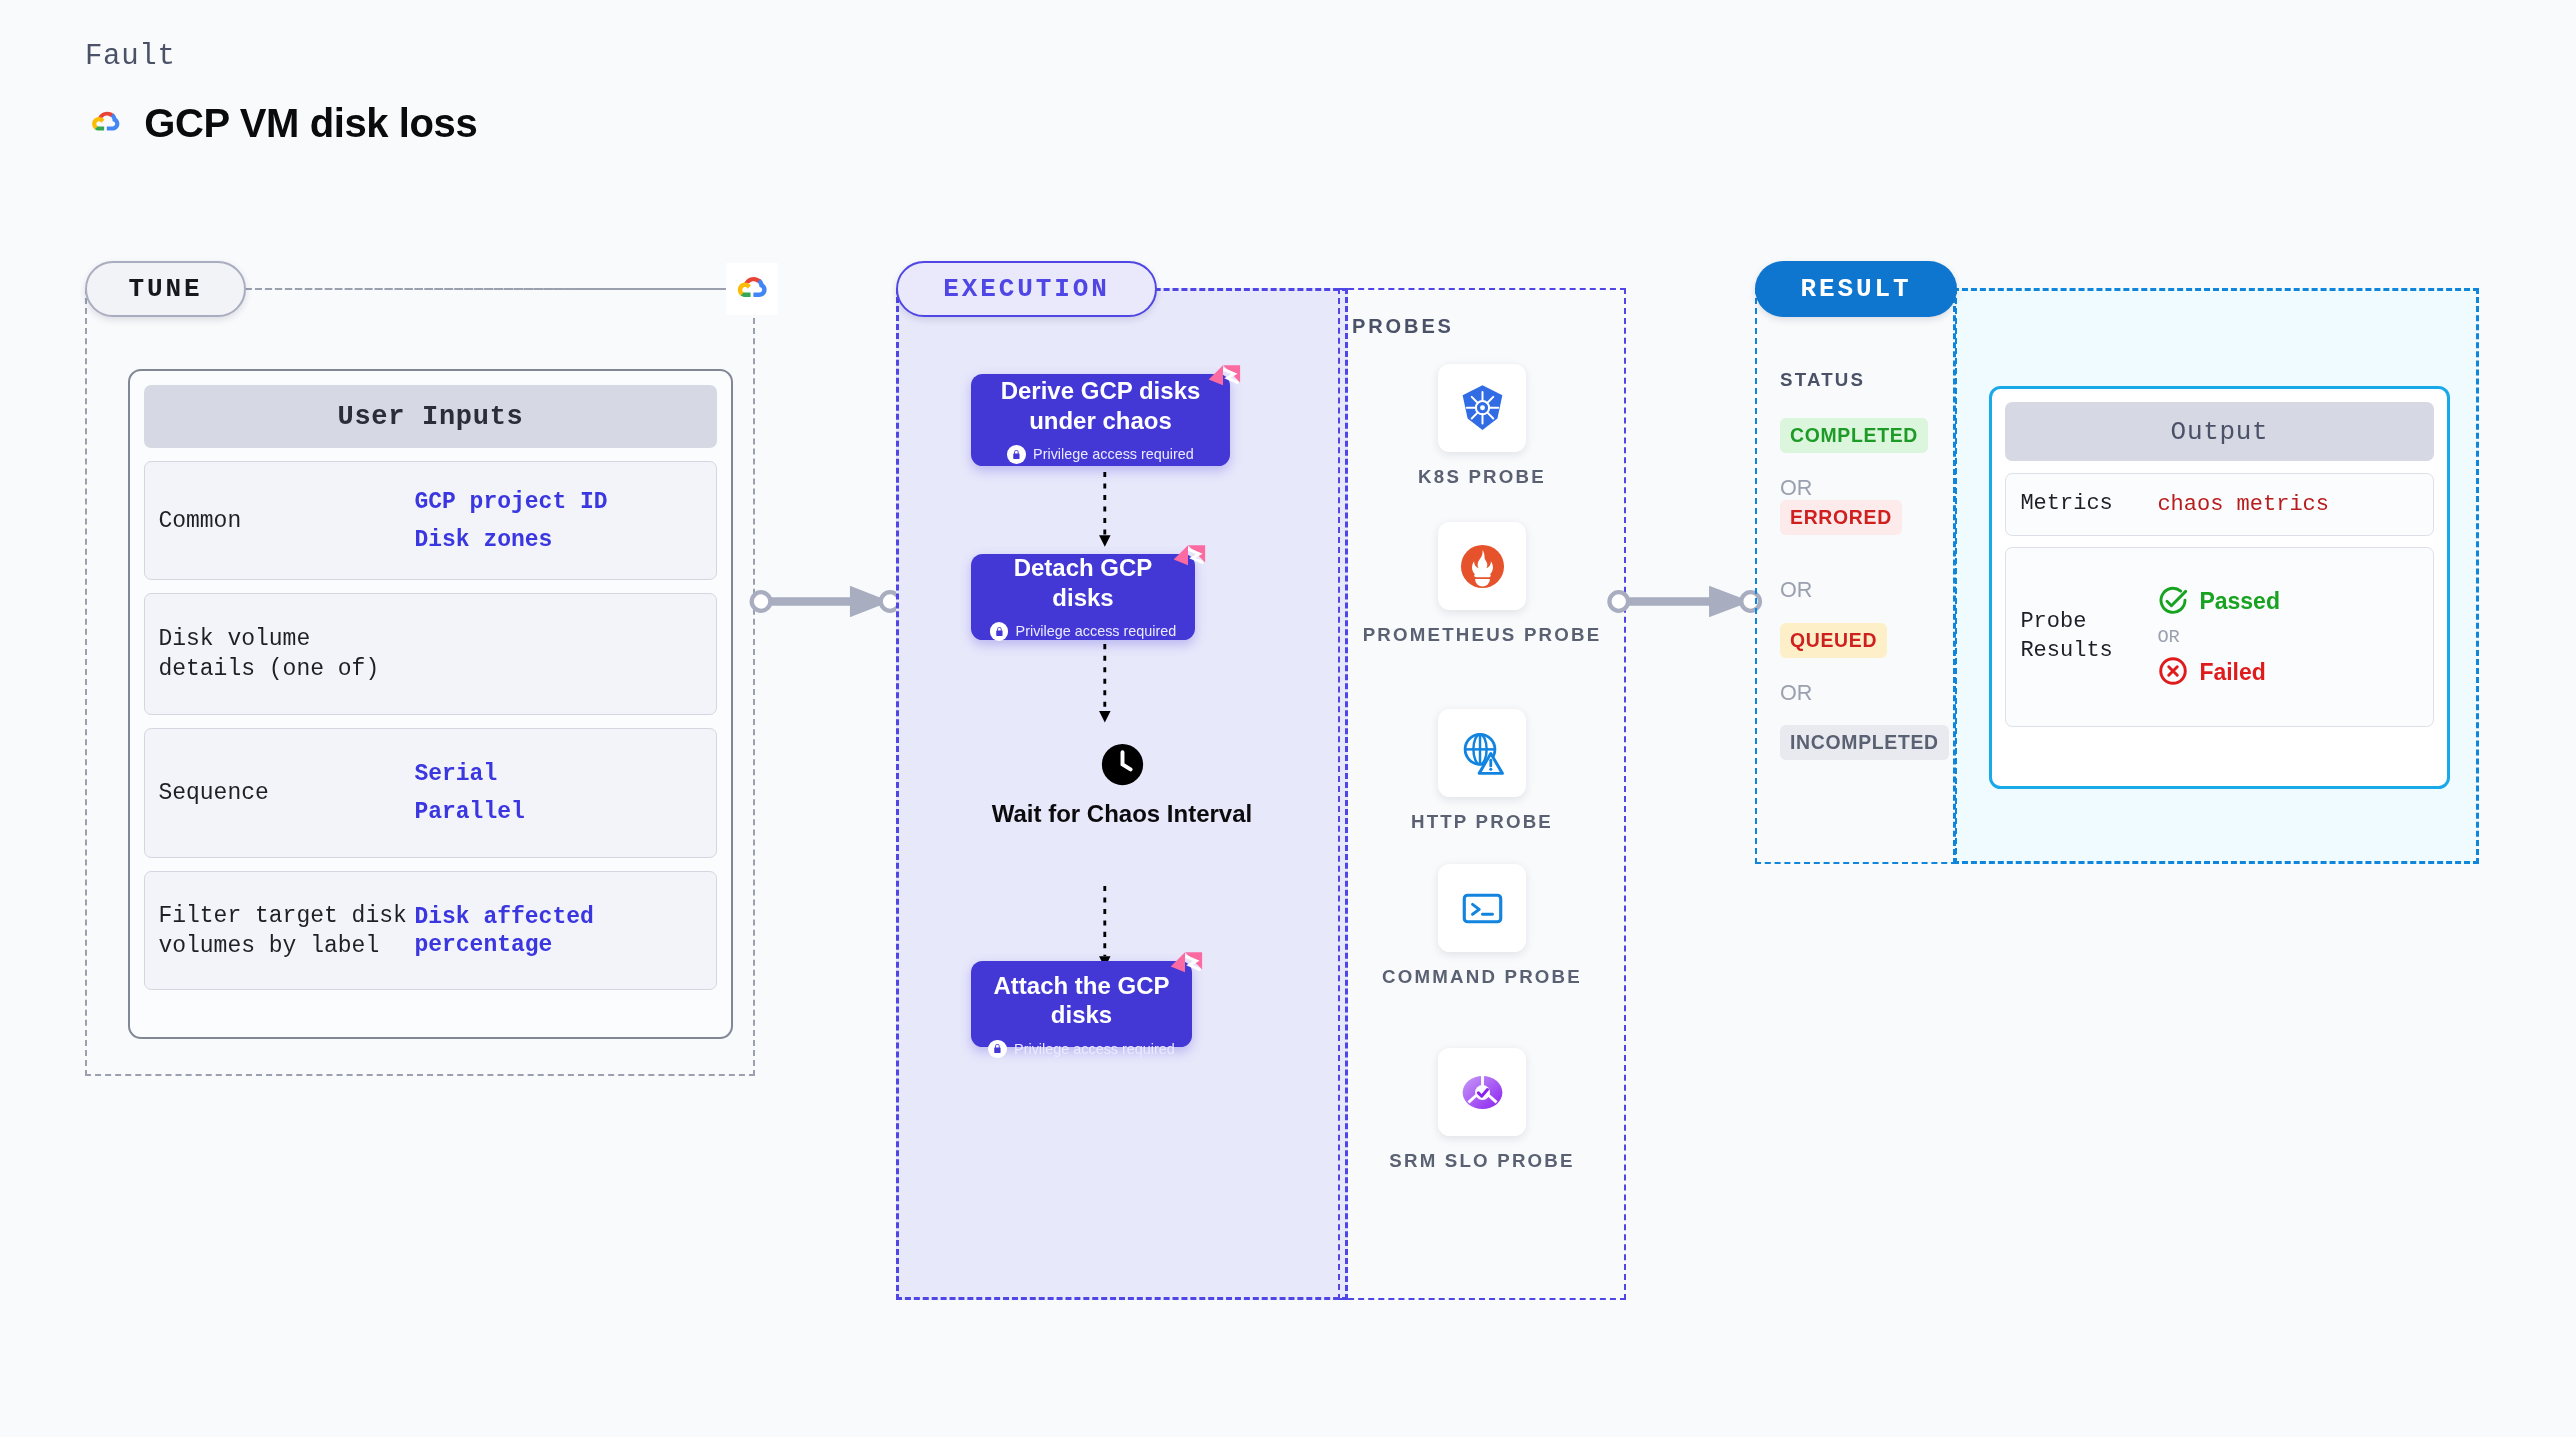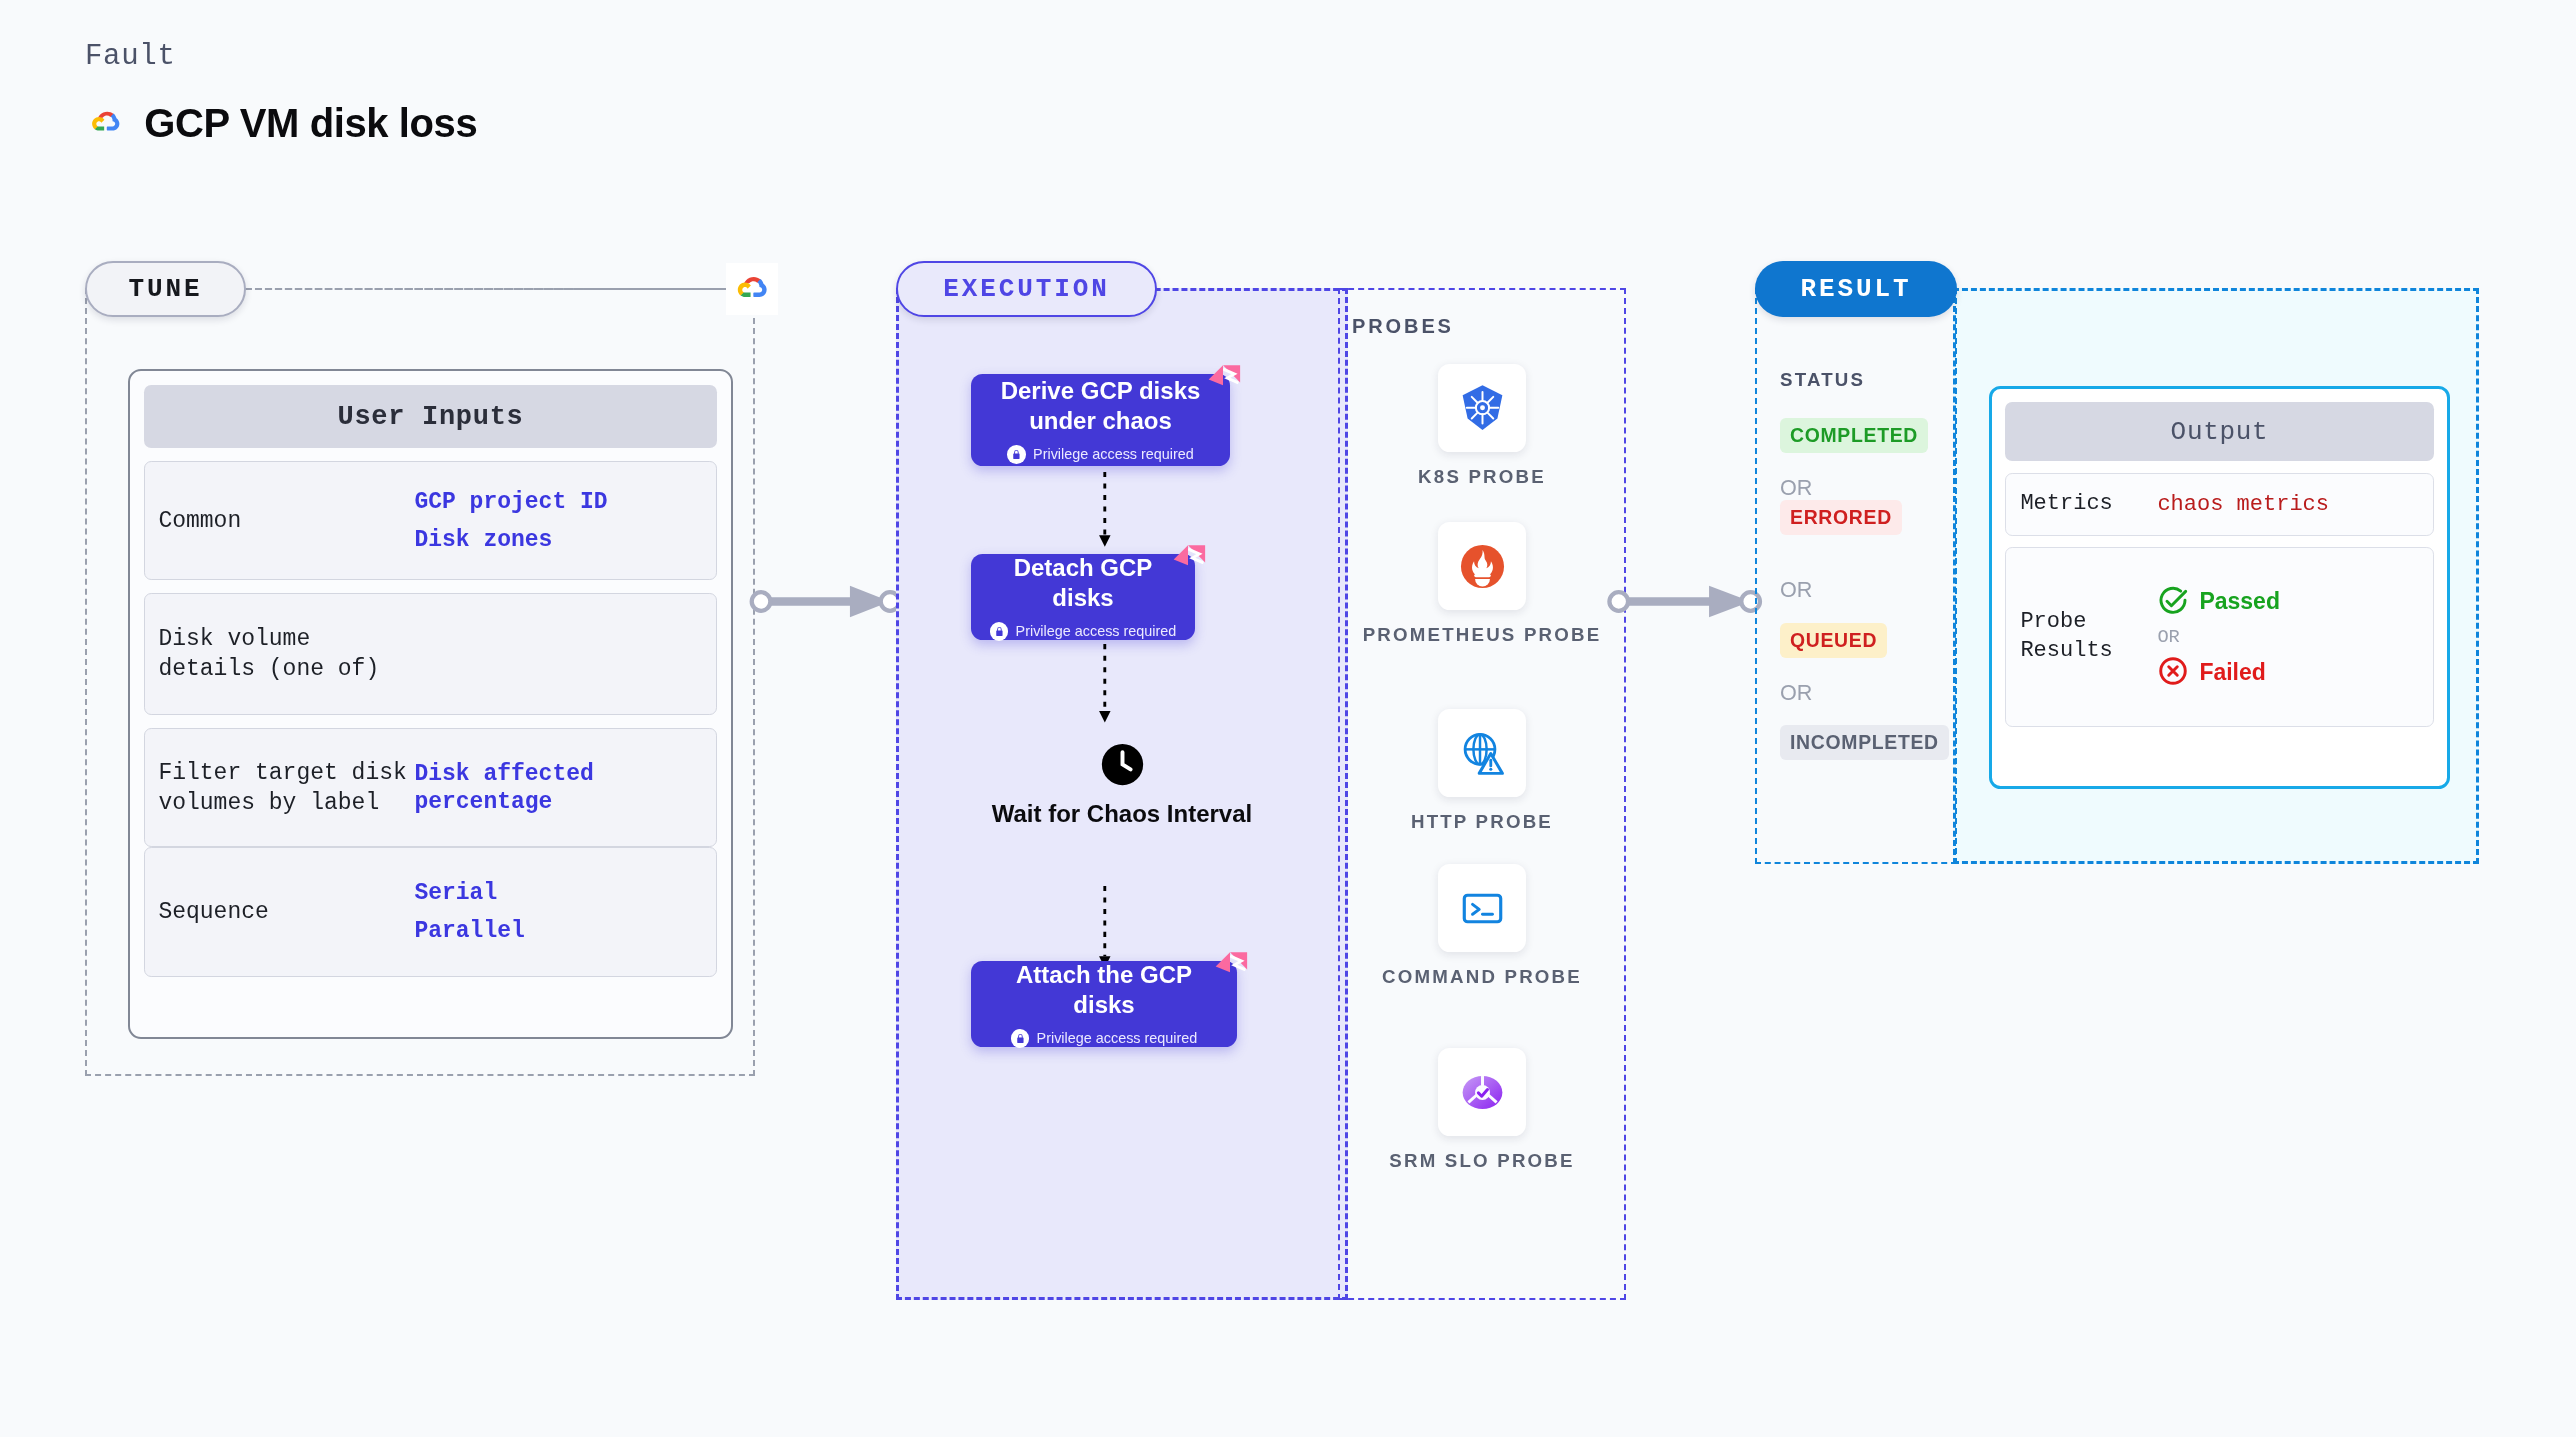"Filter target disk volumes by" div.input-row { order: before "Sequence" -> after "Sequence" }
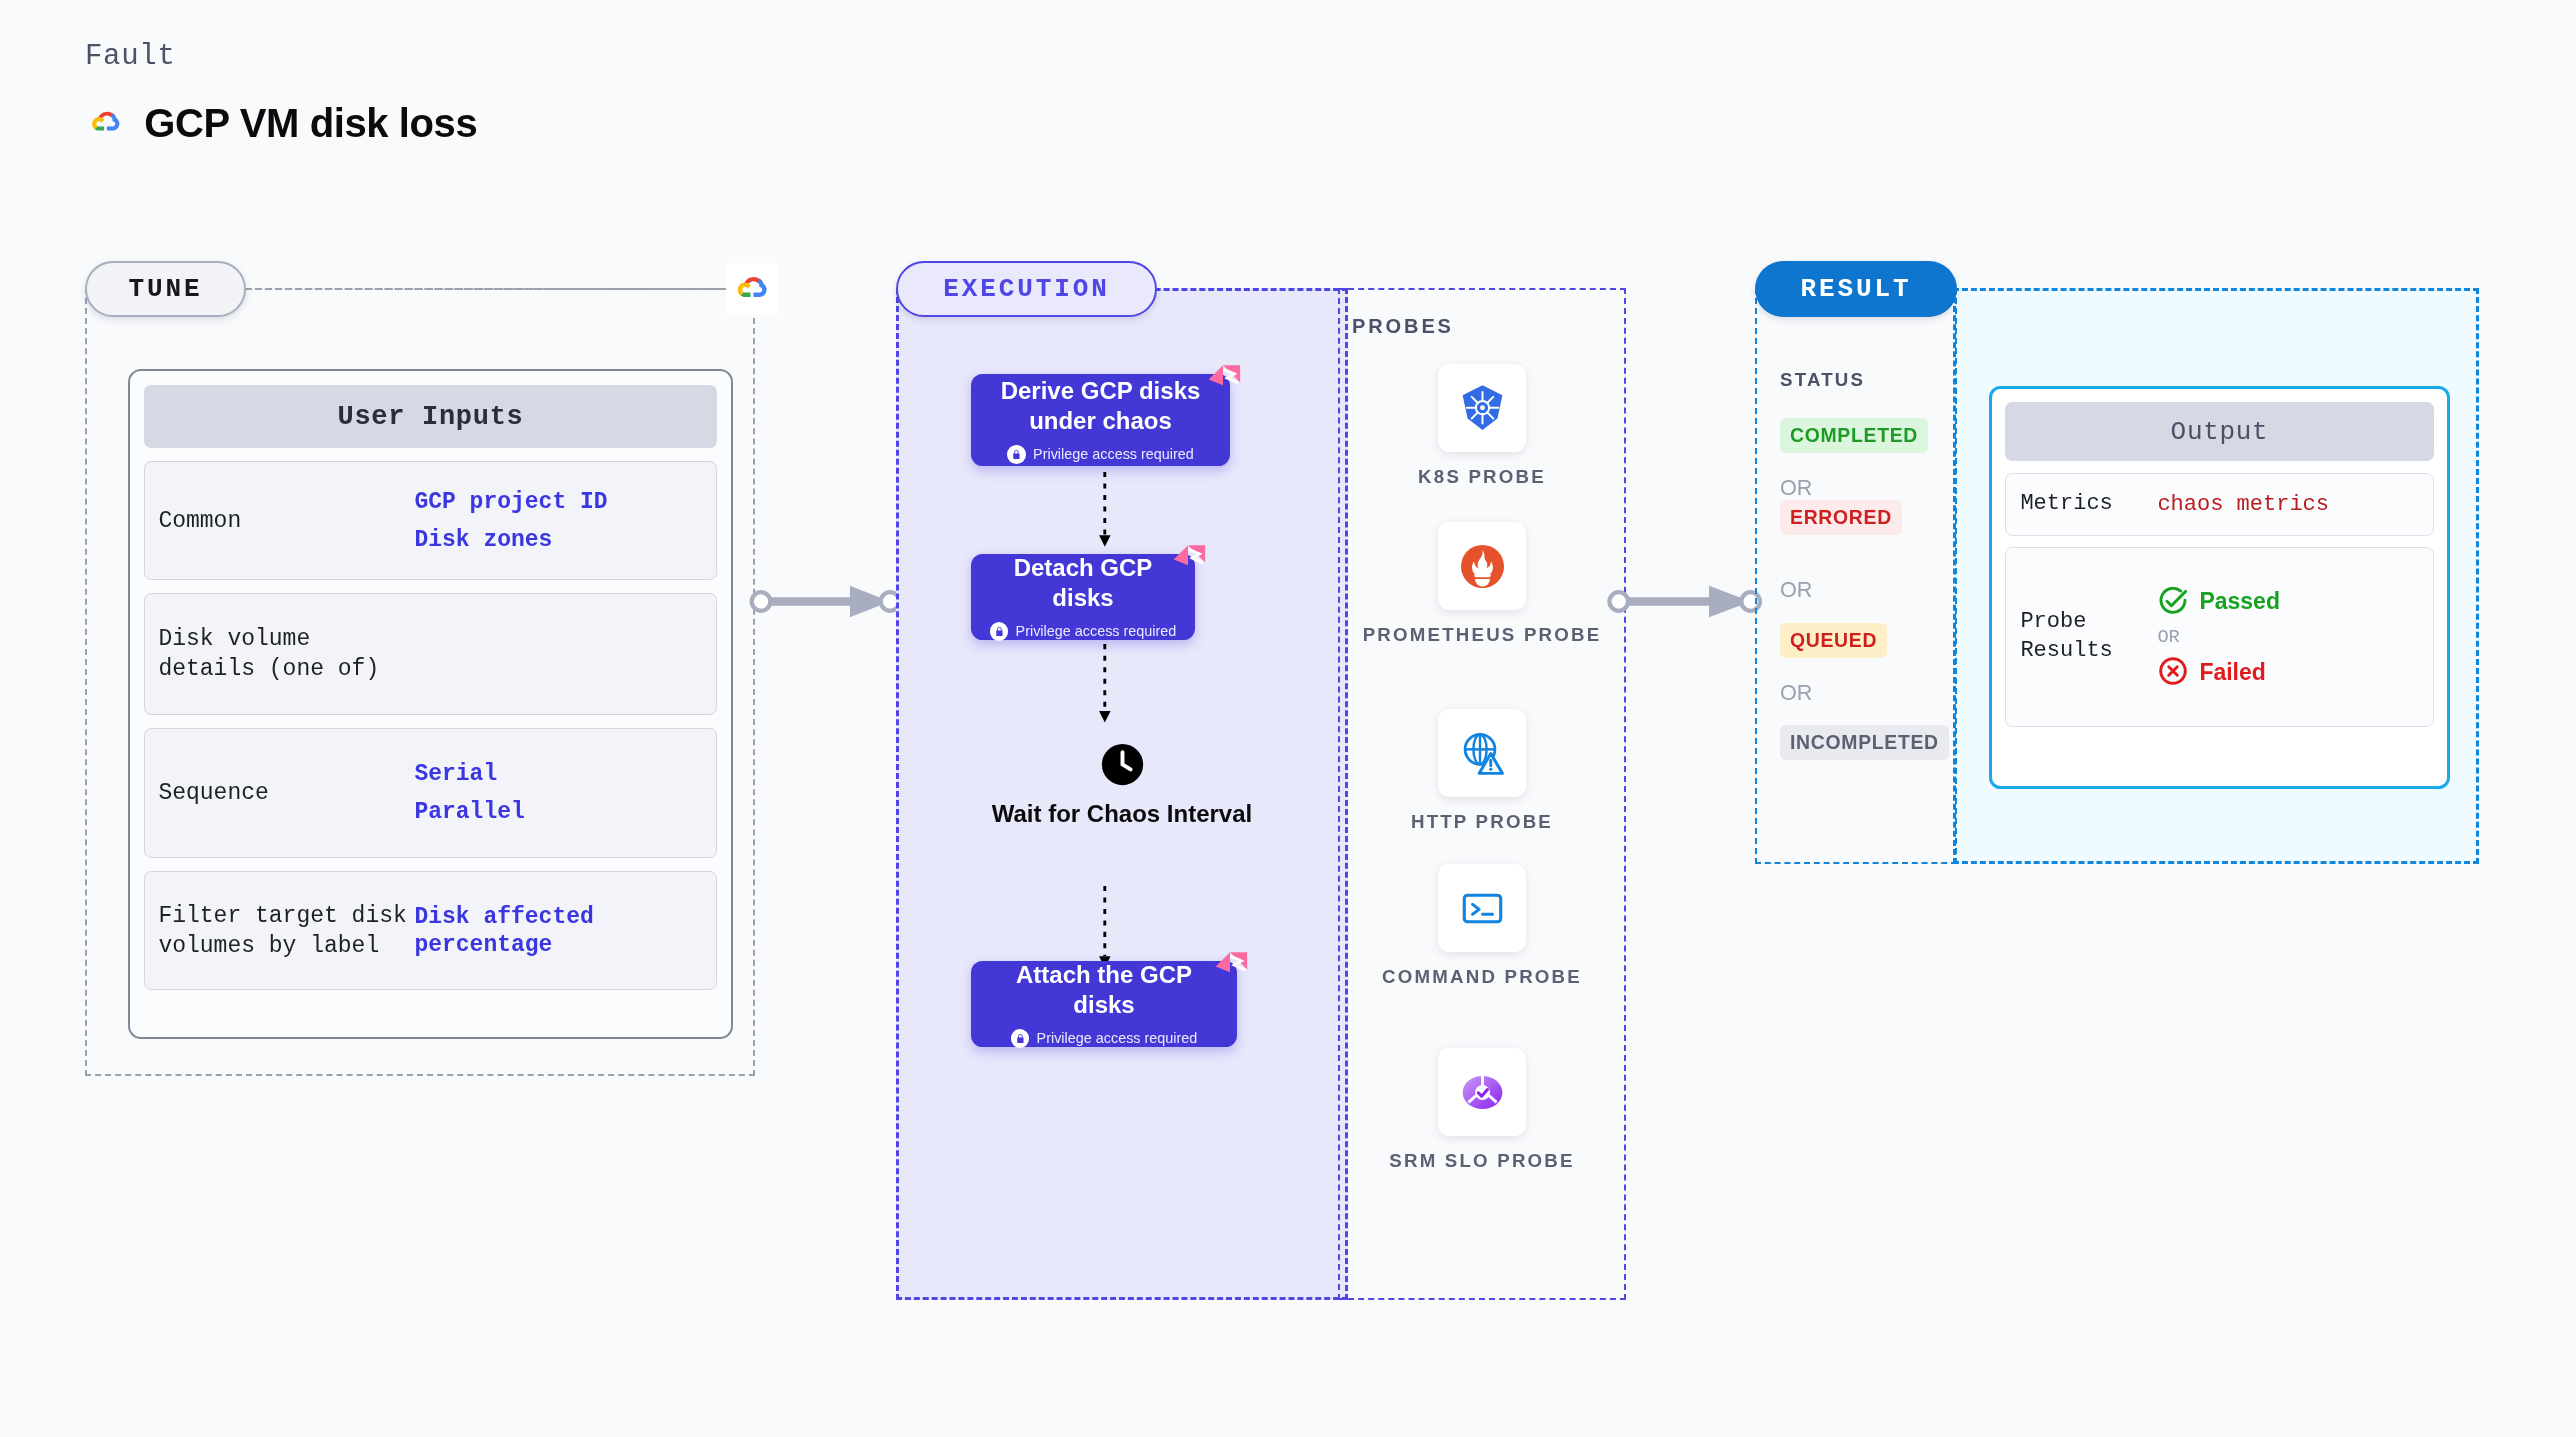"Attach the GCP disks" div.step-card { justify-content: none -> space-between; width: 266px -> 221px }
